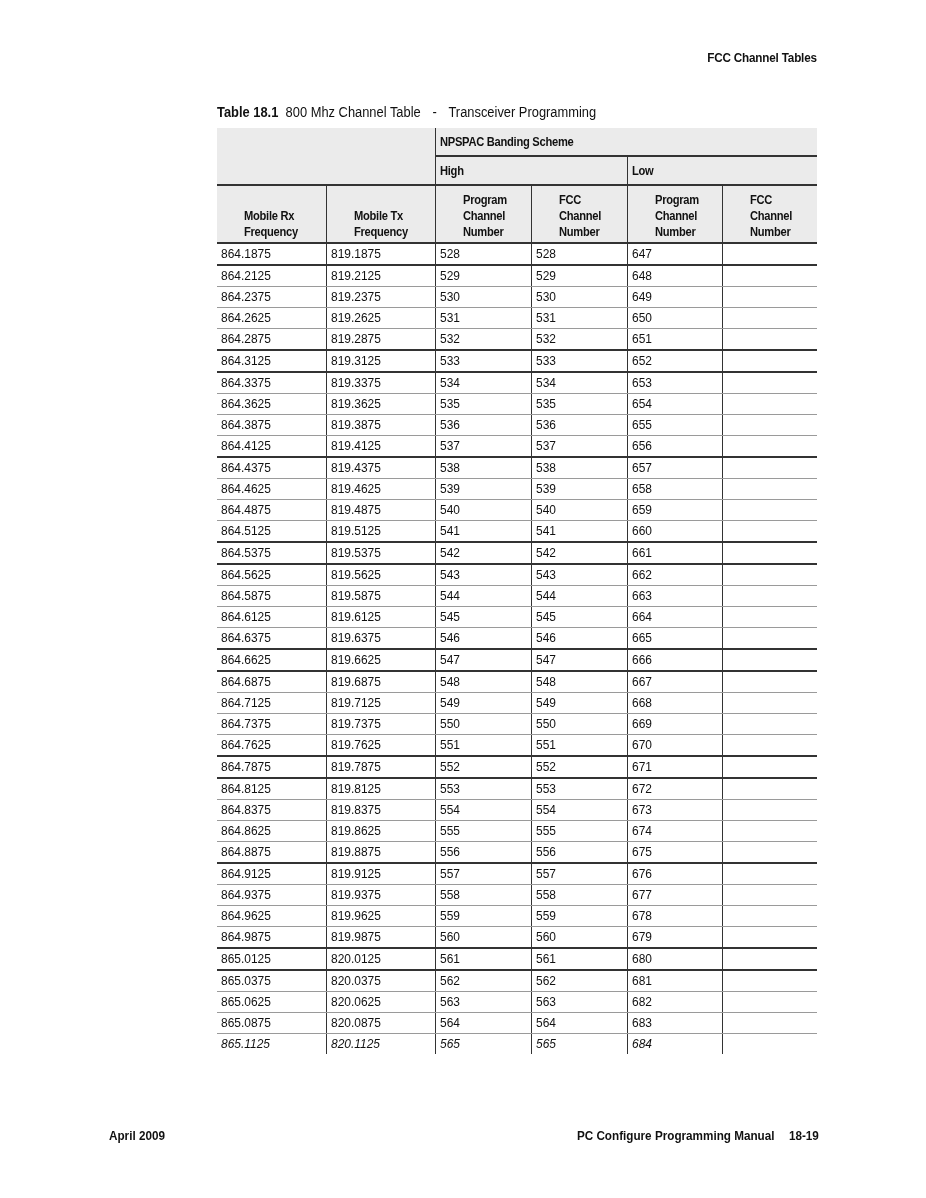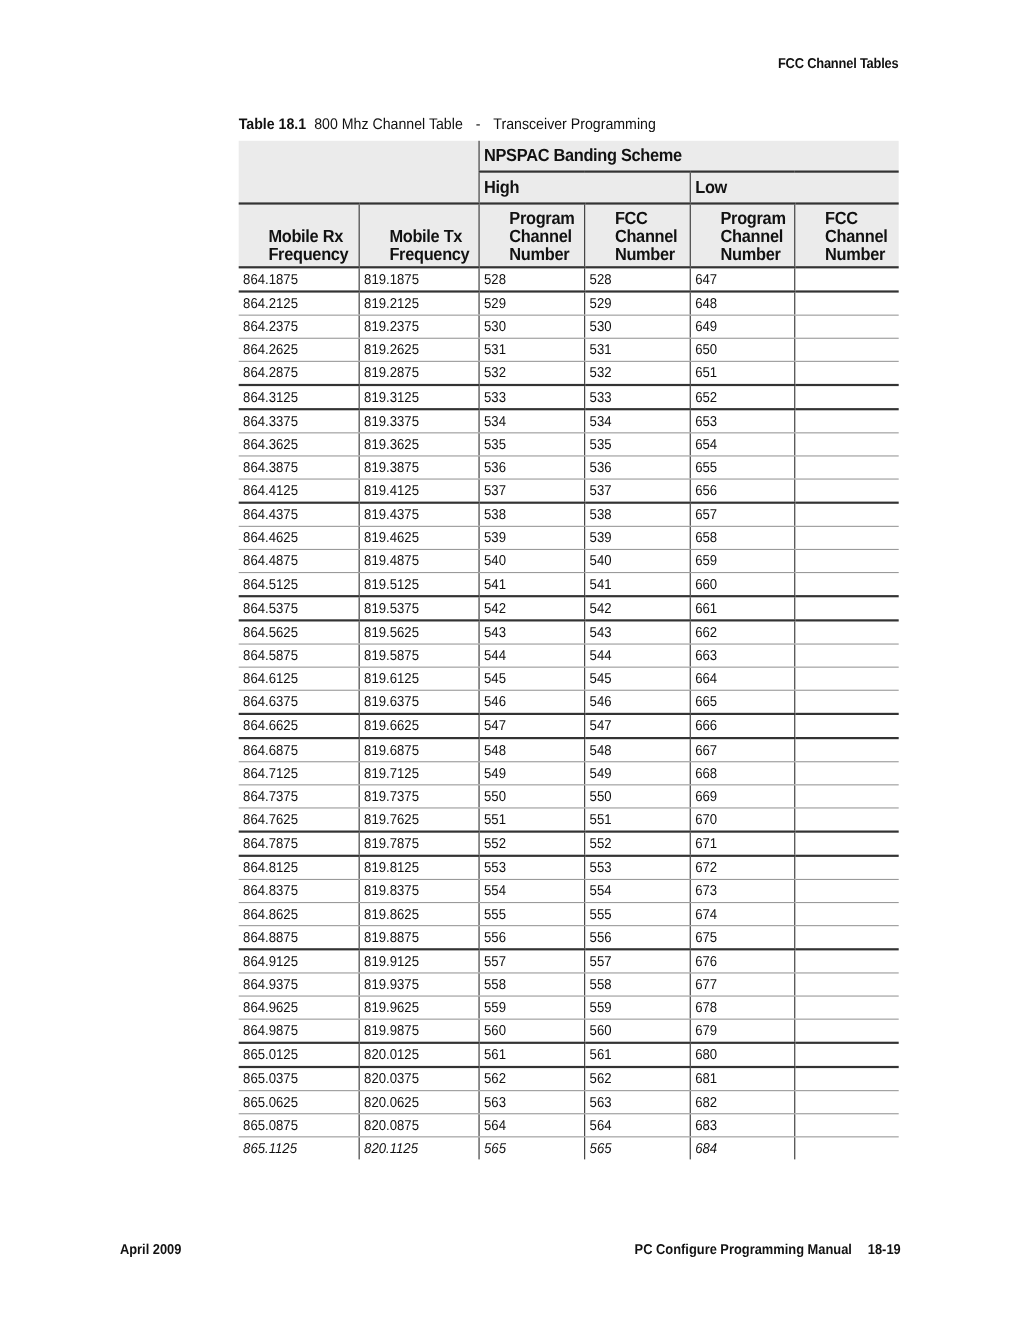"NPSPAC Banding Scheme" .channel-table th { font-size: 16px -> 12px }
